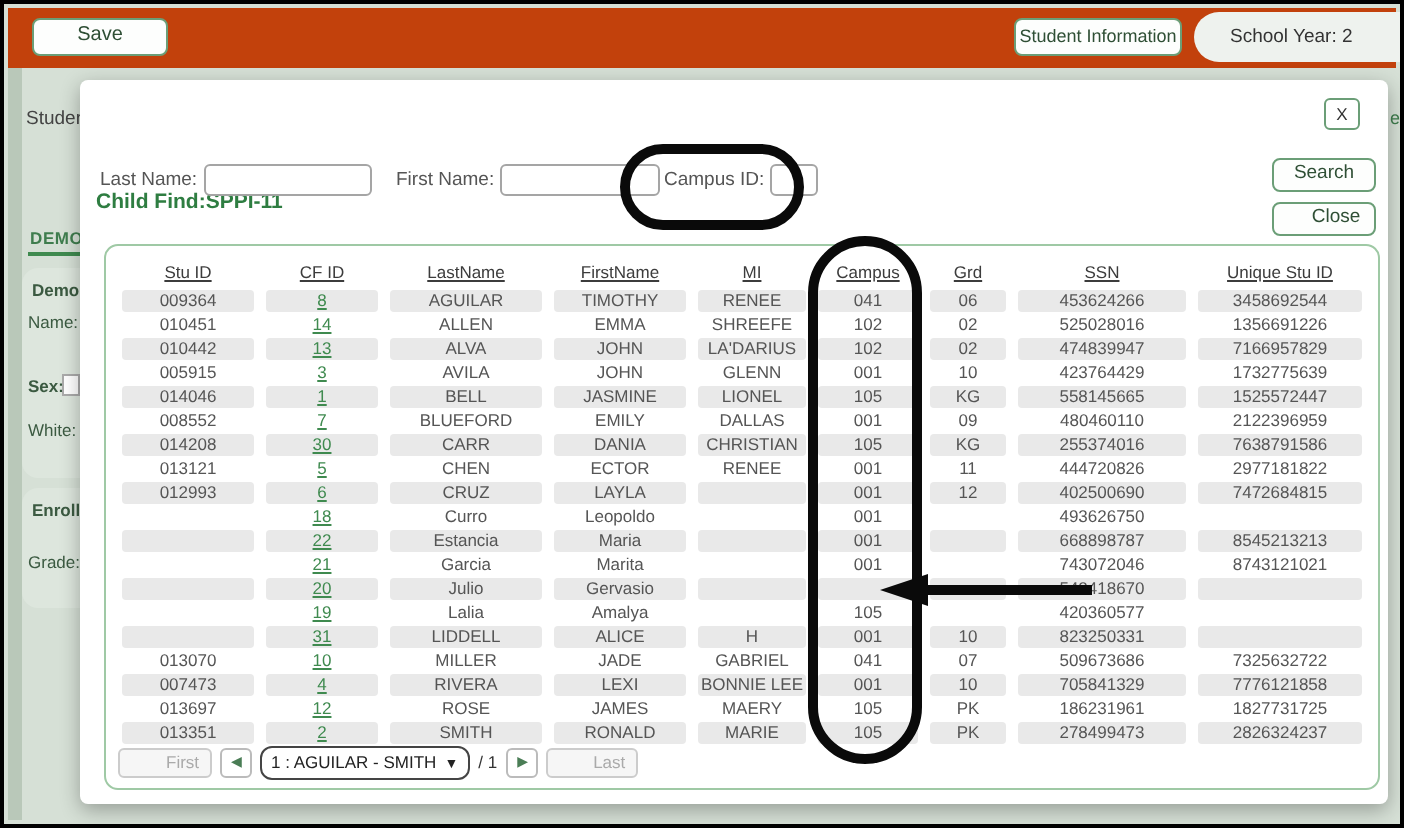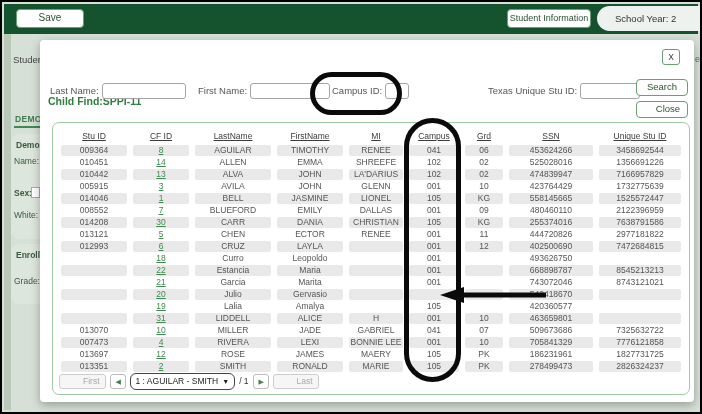"Save" .topbar { background: #14532d -> #c2410c }
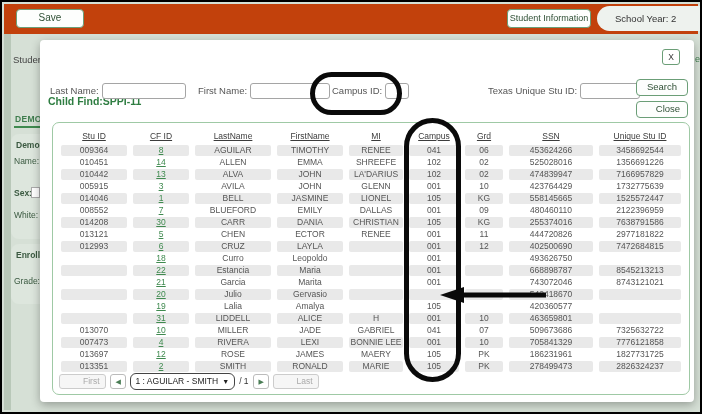"Texas Unique Stu ID:" div.fgroup { html: <div> <label>Texas Unique Stu ID:</label><input> </div> -> none }
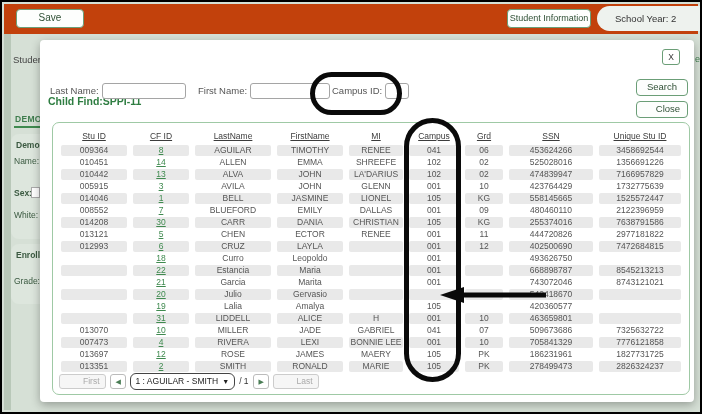"463659801" span.cell { text: 463659801 -> 823250331 }
